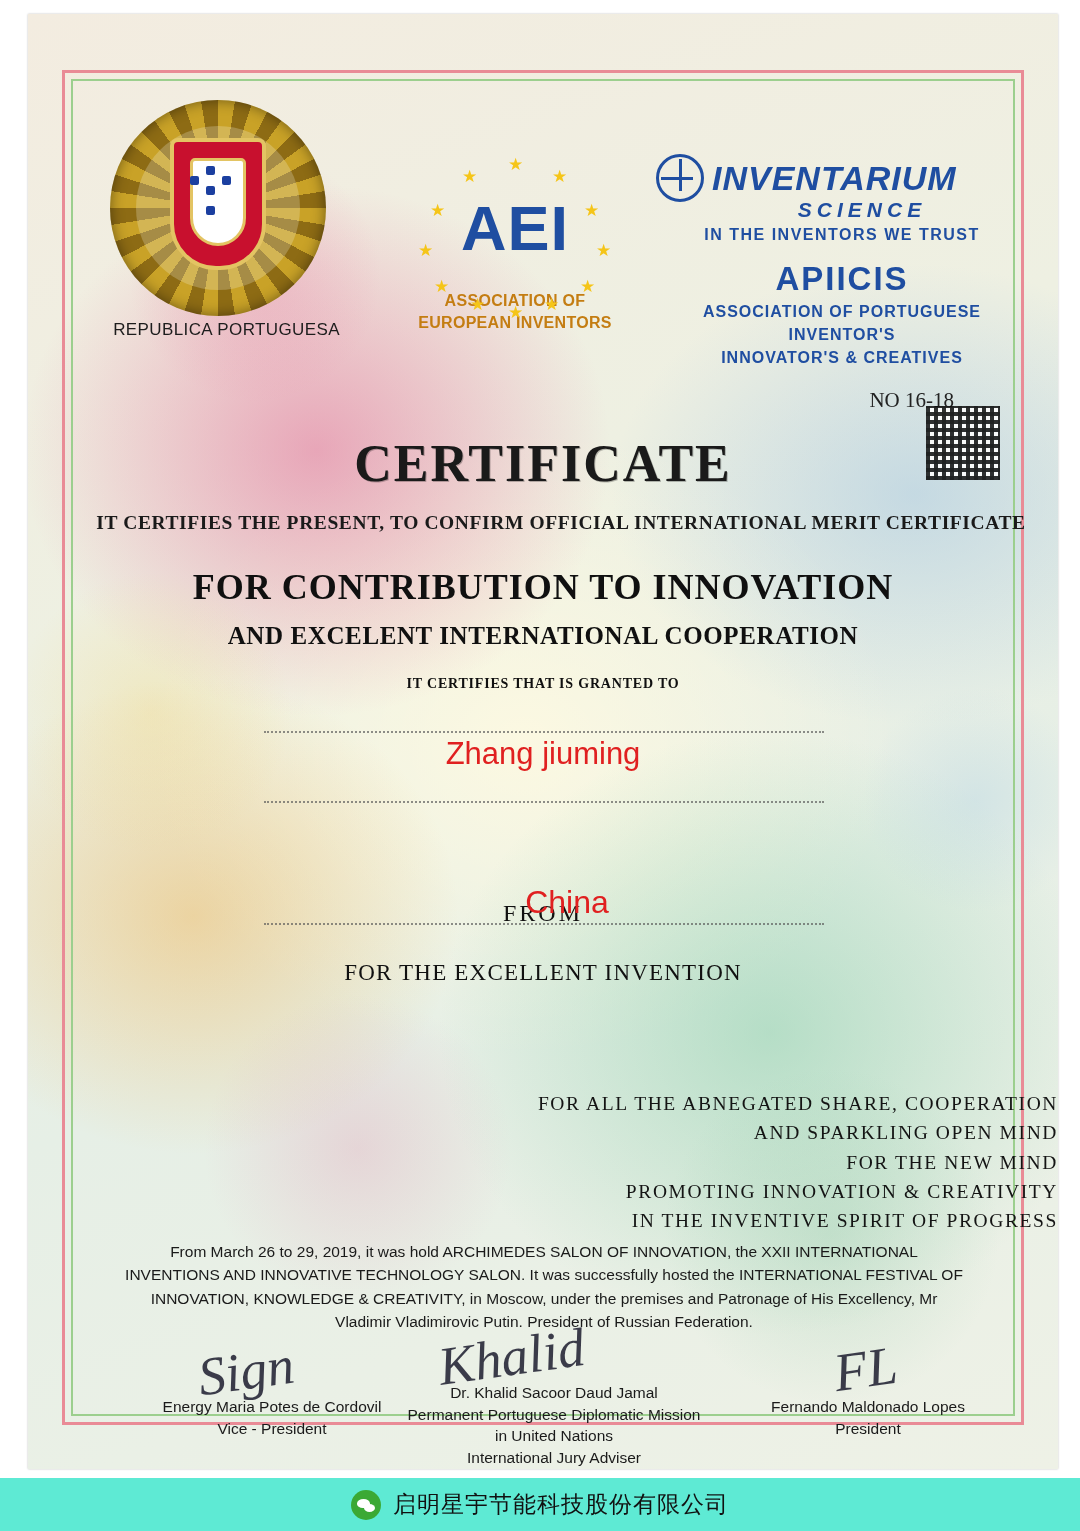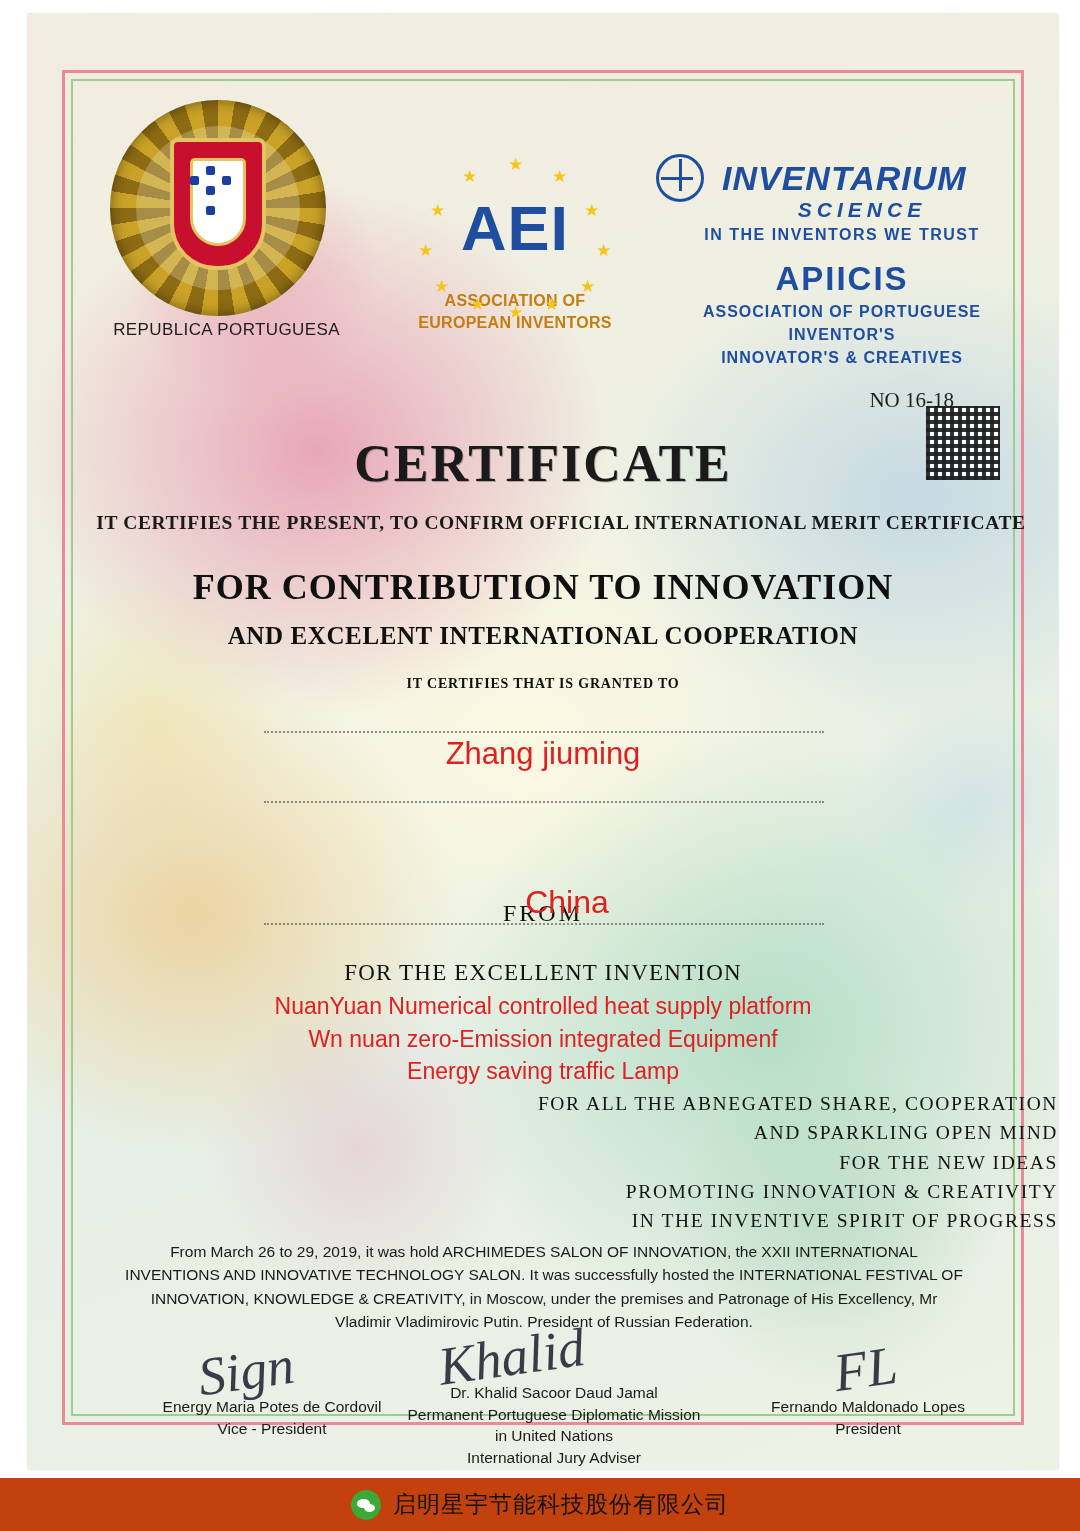"INVENTARIUM" .inv-title { margin-left: 10px -> none }
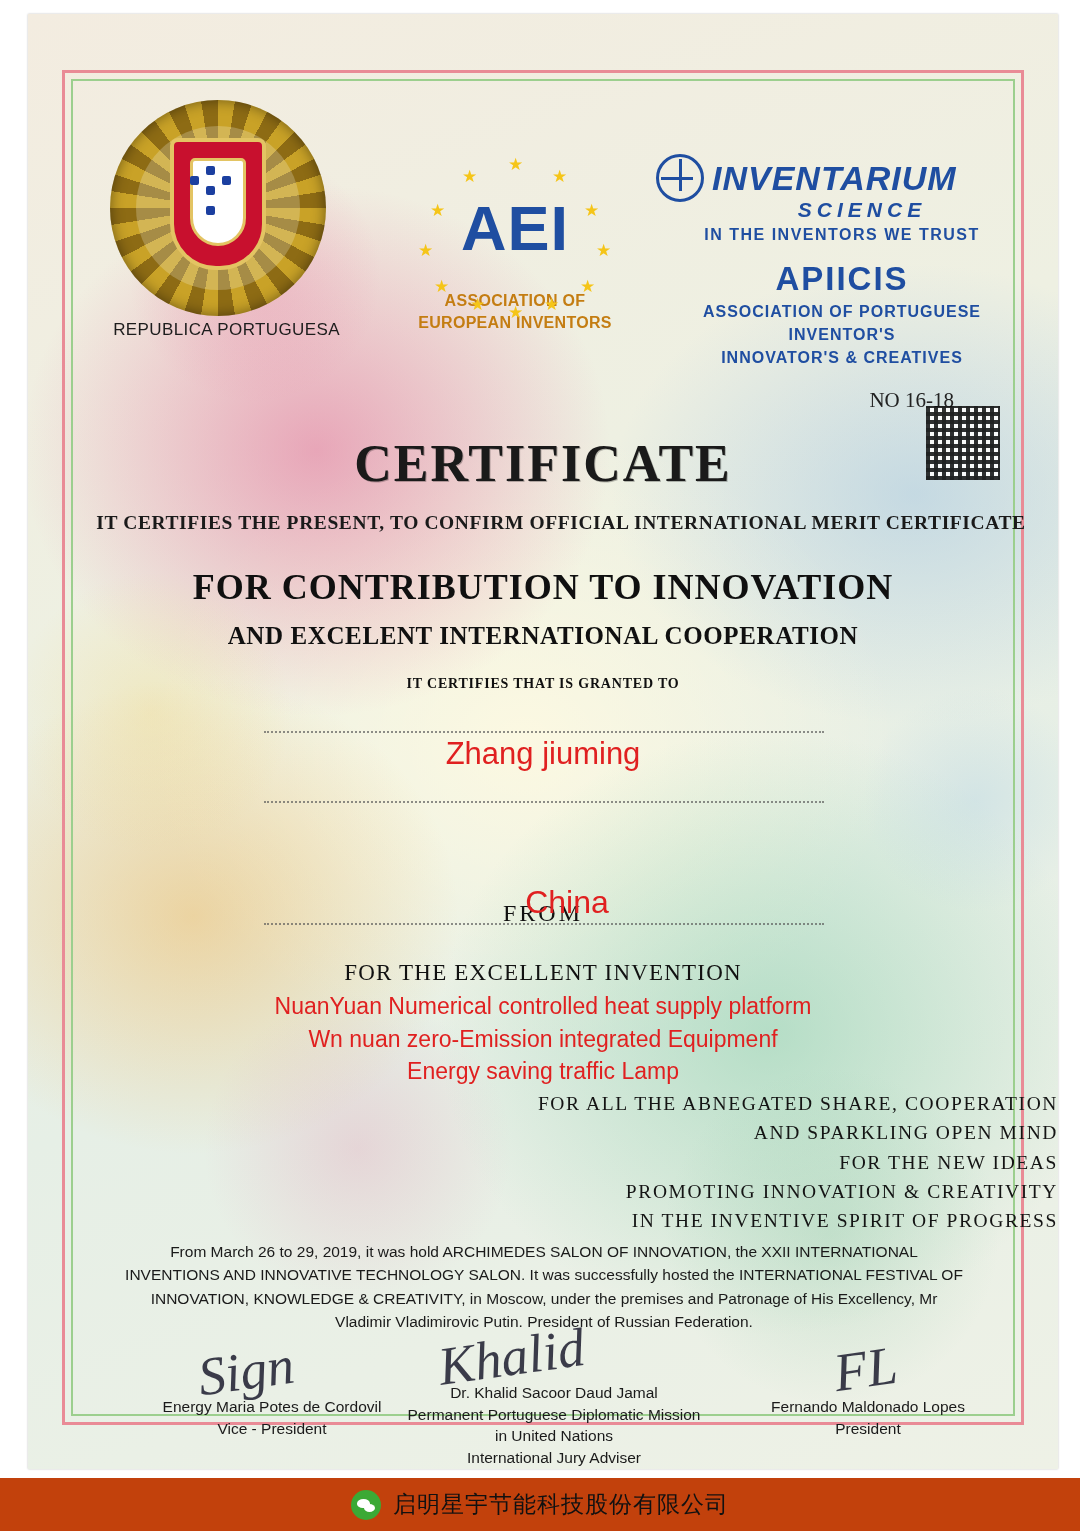"NuanYuan Numerical controlled heat" div.invention-list { html: <div> <div>NuanYuan Numerical controlled heat supply platform</div> <div>Wn nuan zero-Emission integrated Equipmenf</div> <div>Energy saving traffic Lamp</div> </div> -> none }
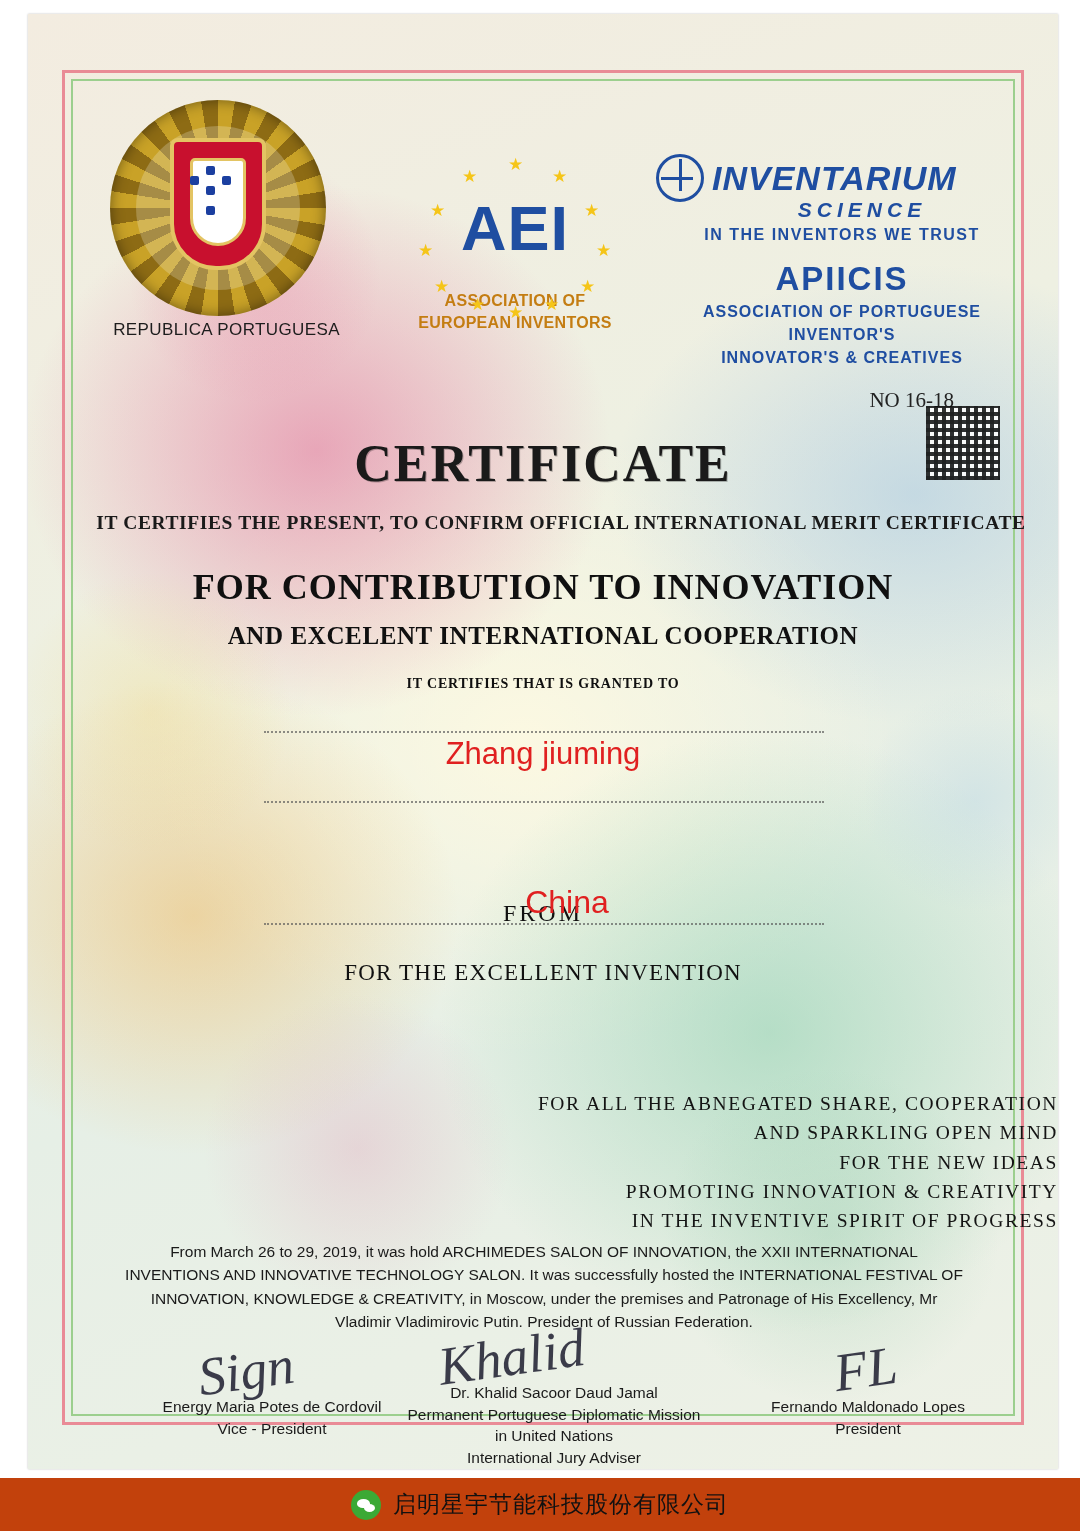"FOR THE NEW IDEAS" div { text: IDEAS -> MIND }
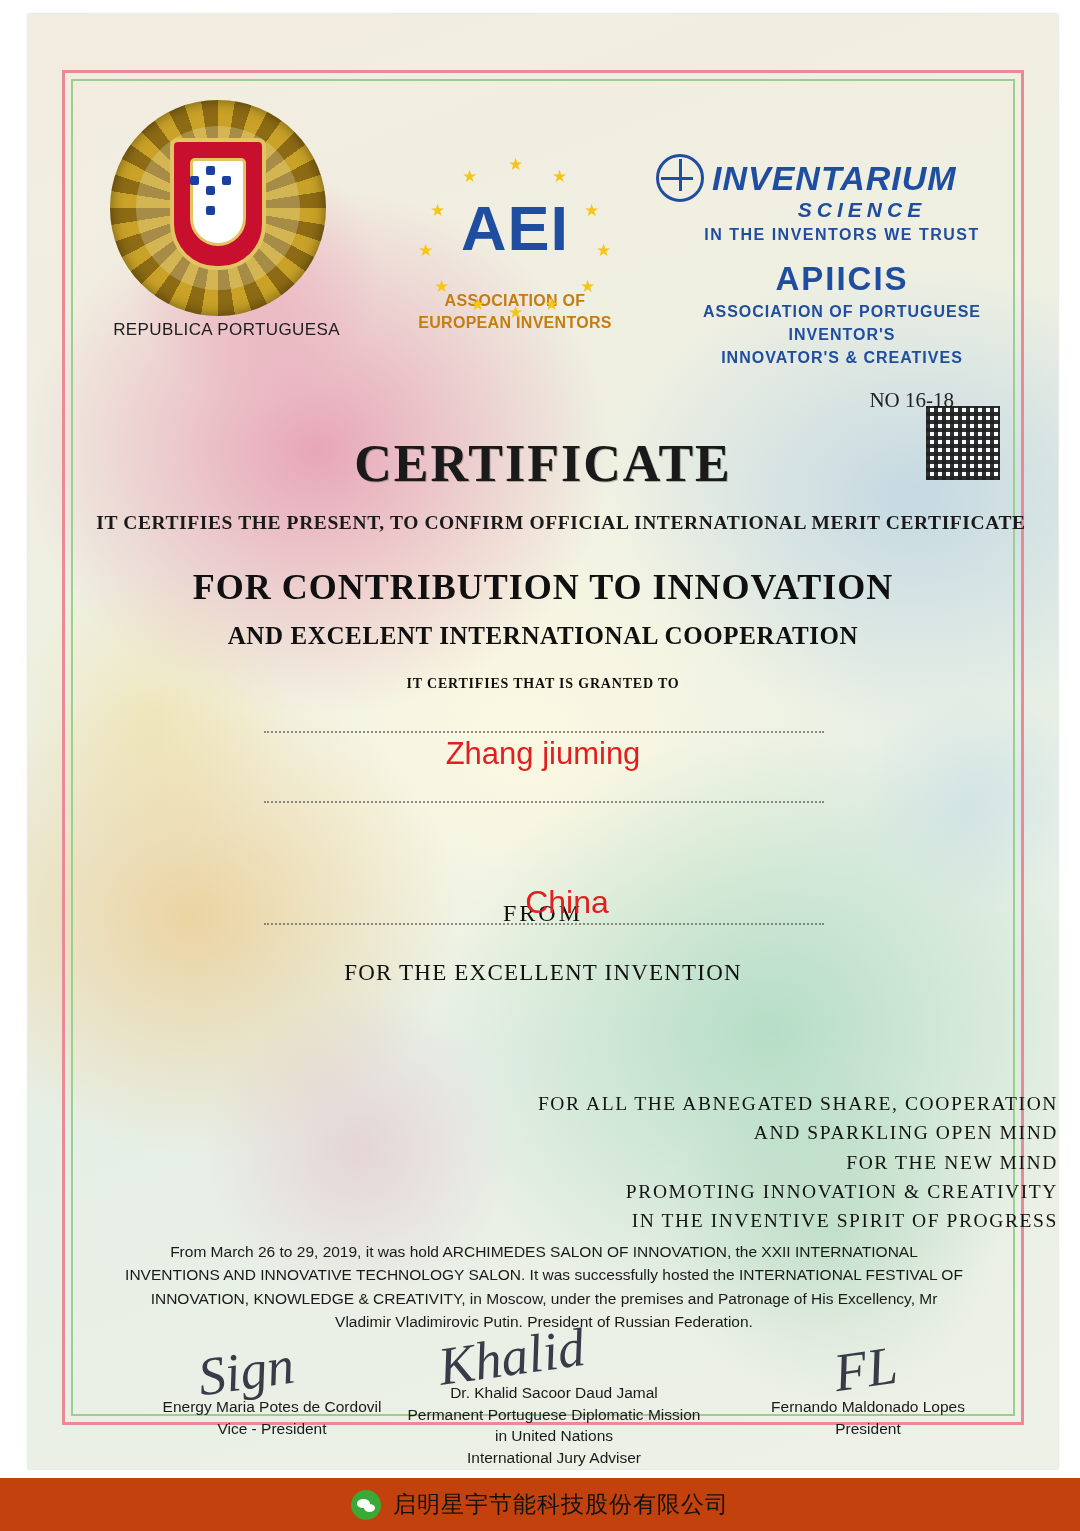"启明星宇节能科技股份有限公司" .footer { background: #c2410c -> #5eead4 }
